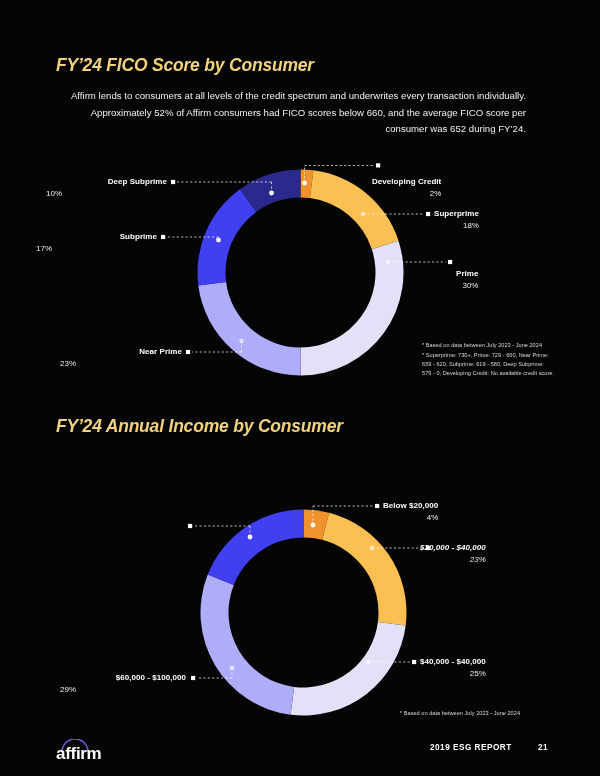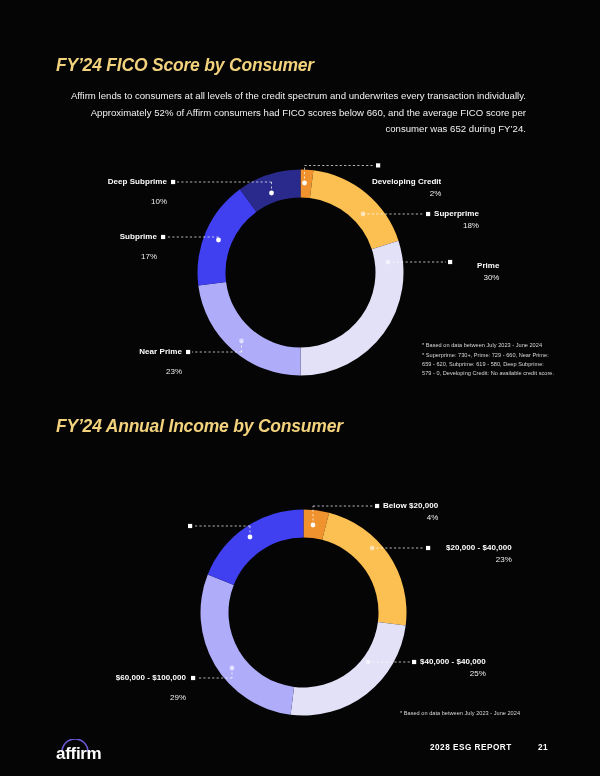"10%" .callout.left .val { margin-top: 8px -> none; text-align: right -> left }
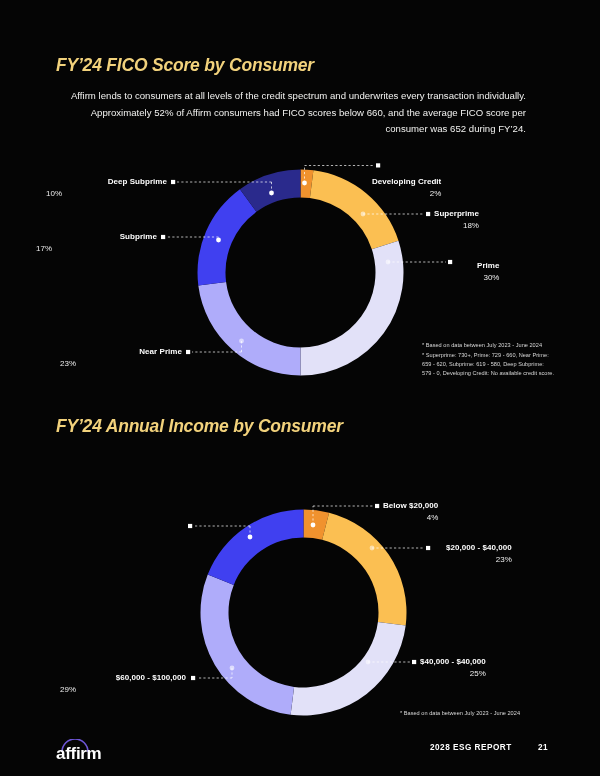"Prime" div.callout { margin-left: 21px -> none; top: 260px -> 268px }
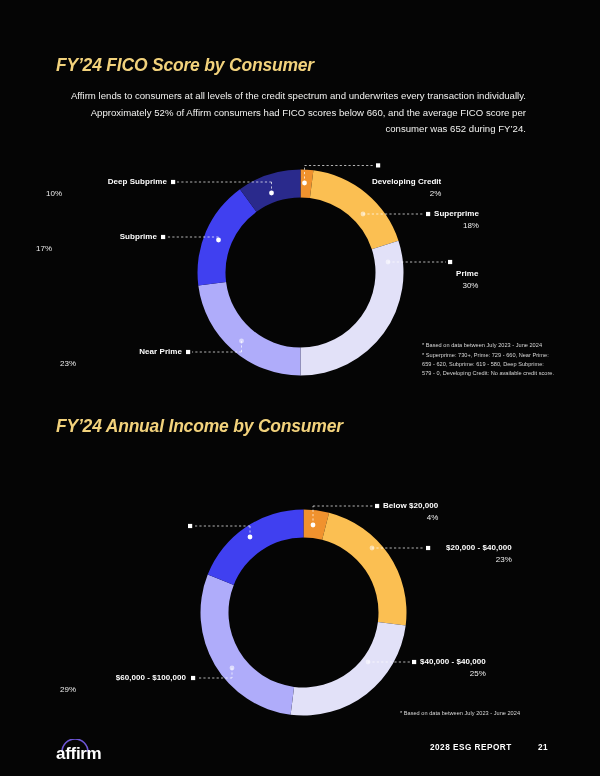"$20,000 - $40,000" div.callout { font-style: none -> italic; left: 446px -> 420px }
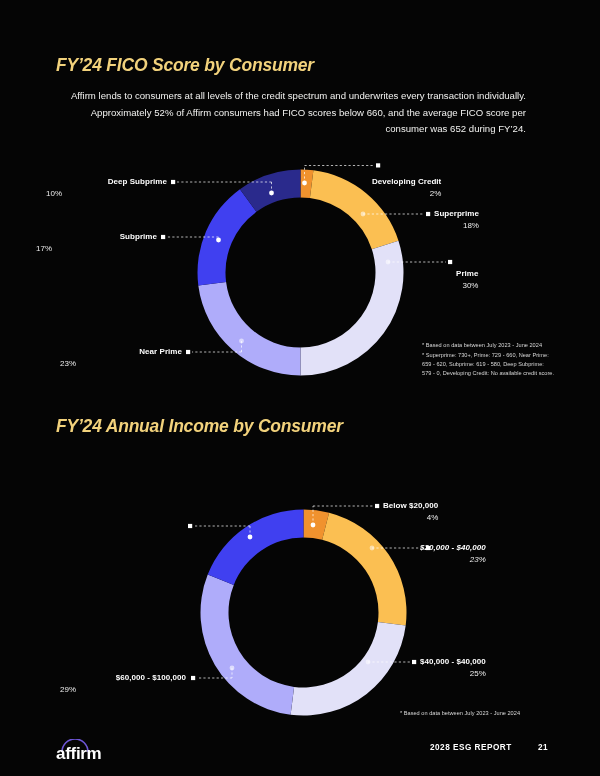"2028 ESG REPORT" div.footer-right { text: 2028 -> 2019 }
